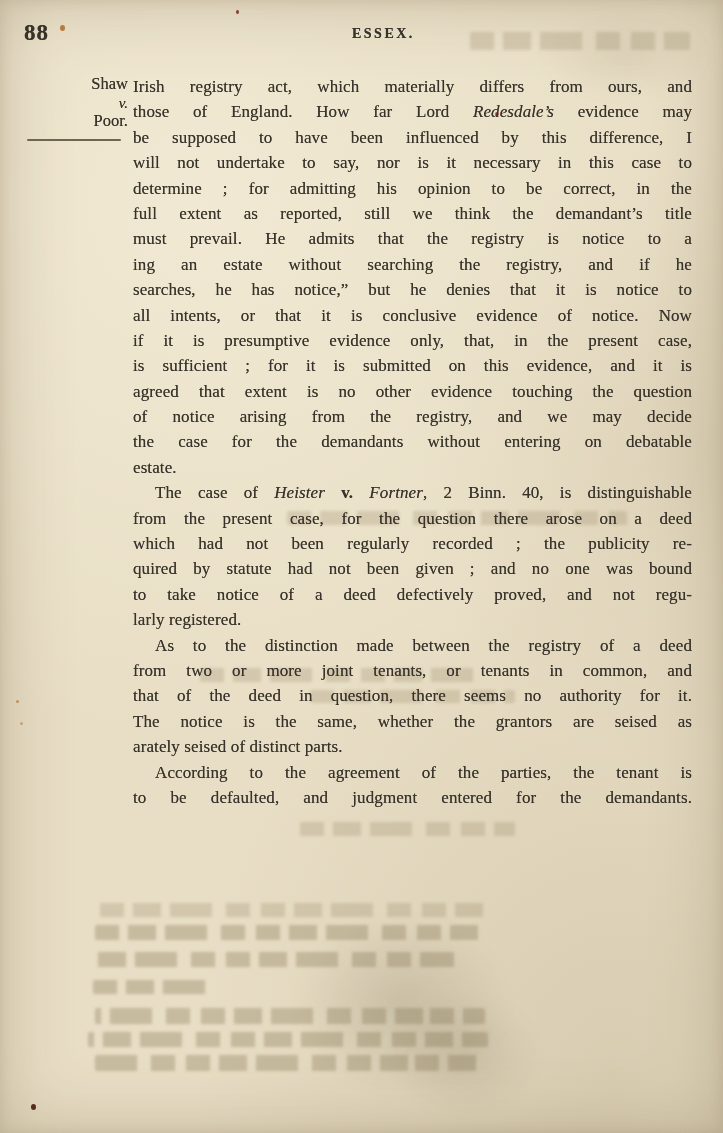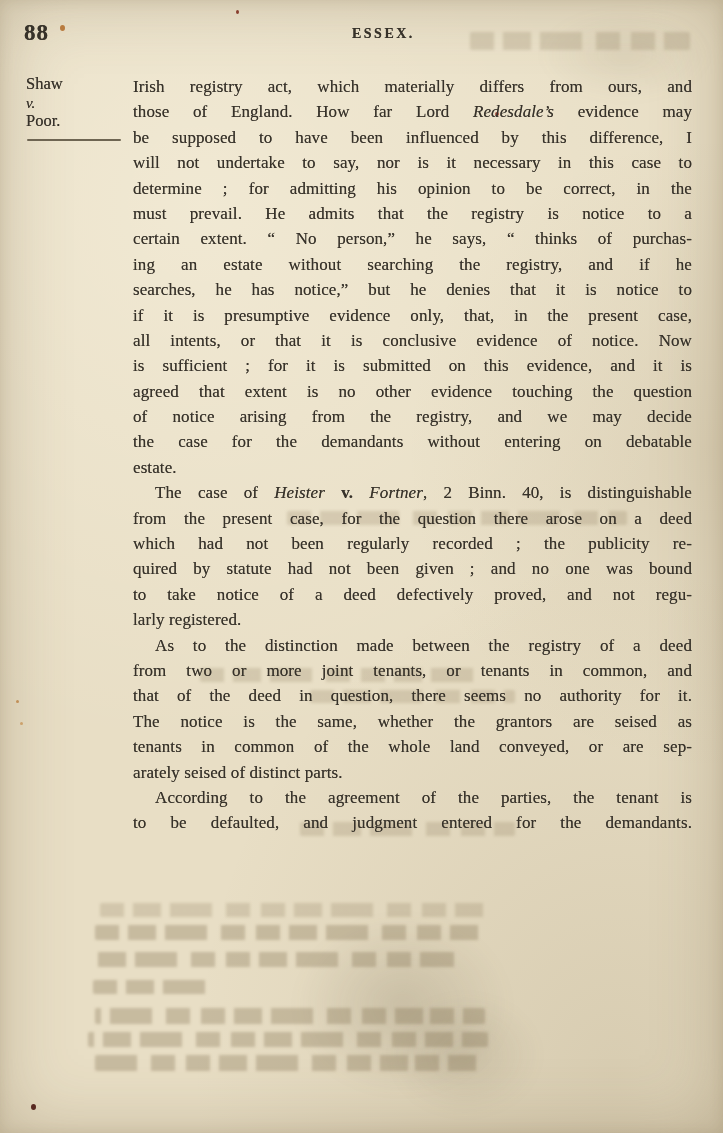"Shaw" .marginnote { left: 26px -> 32px; text-align: left -> right }
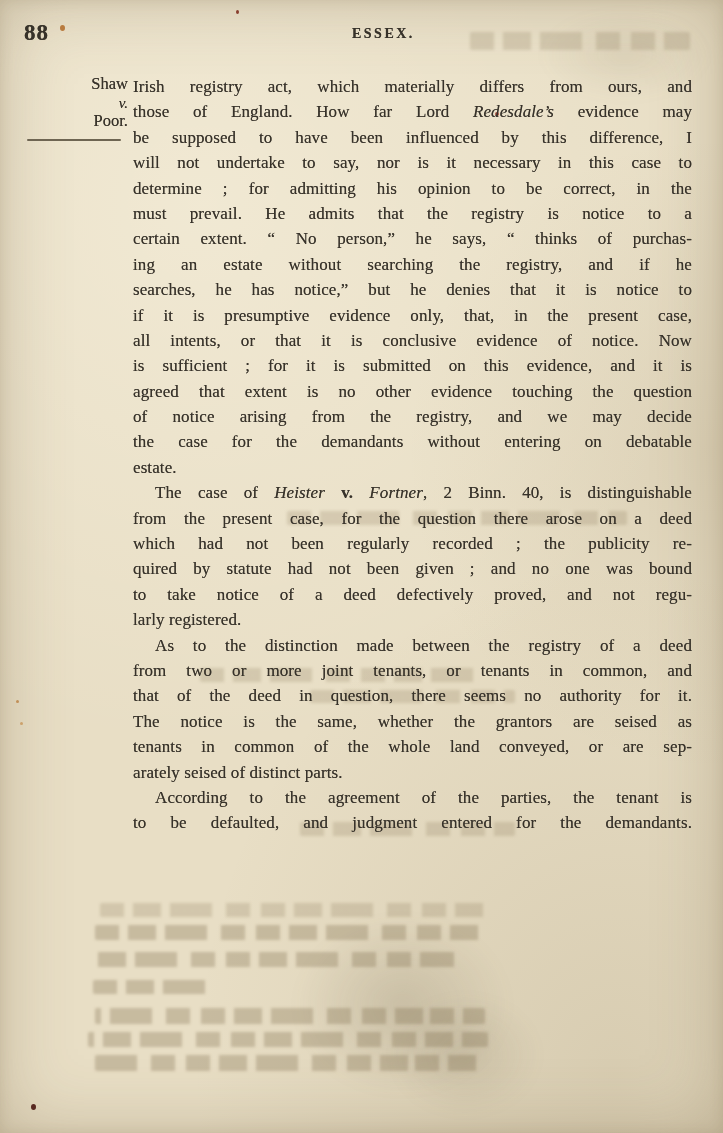"full extent as reported, still" div.line { html: none -> <div><span>full extent as reported, still we think the demandant’s title</span></div> }
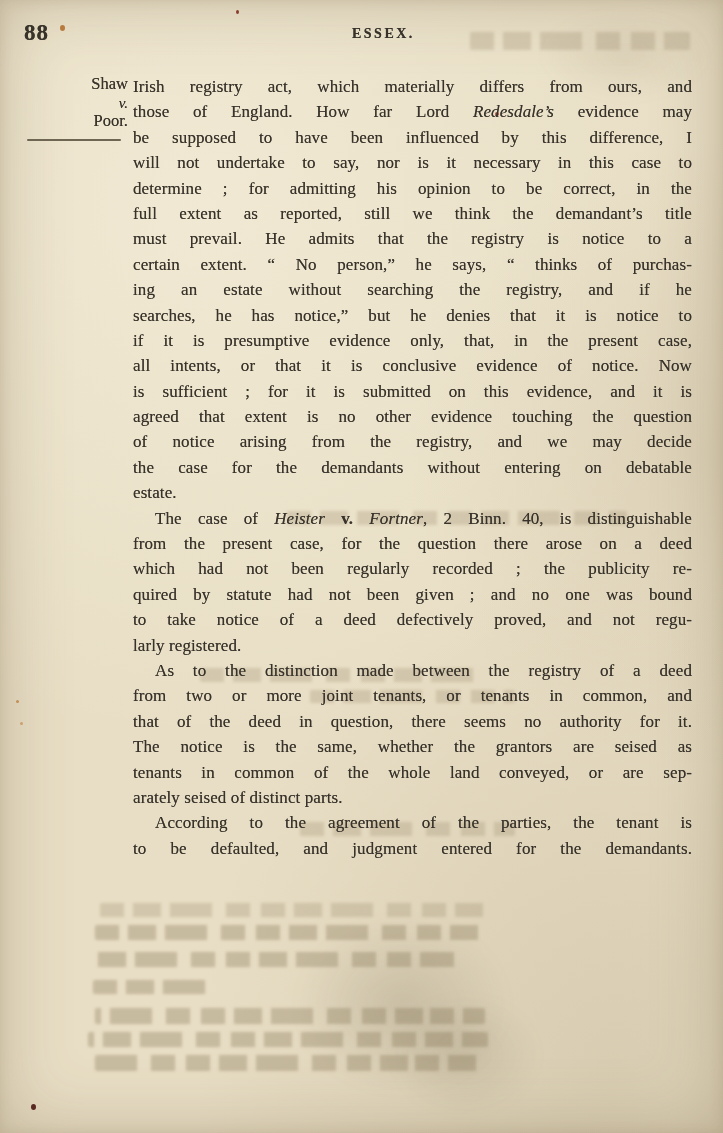"certain extent. “ No person,”" div.line { html: <div><span>certain extent. “ No person,” he says, “ thinks of purchas-</span></div> -> none }
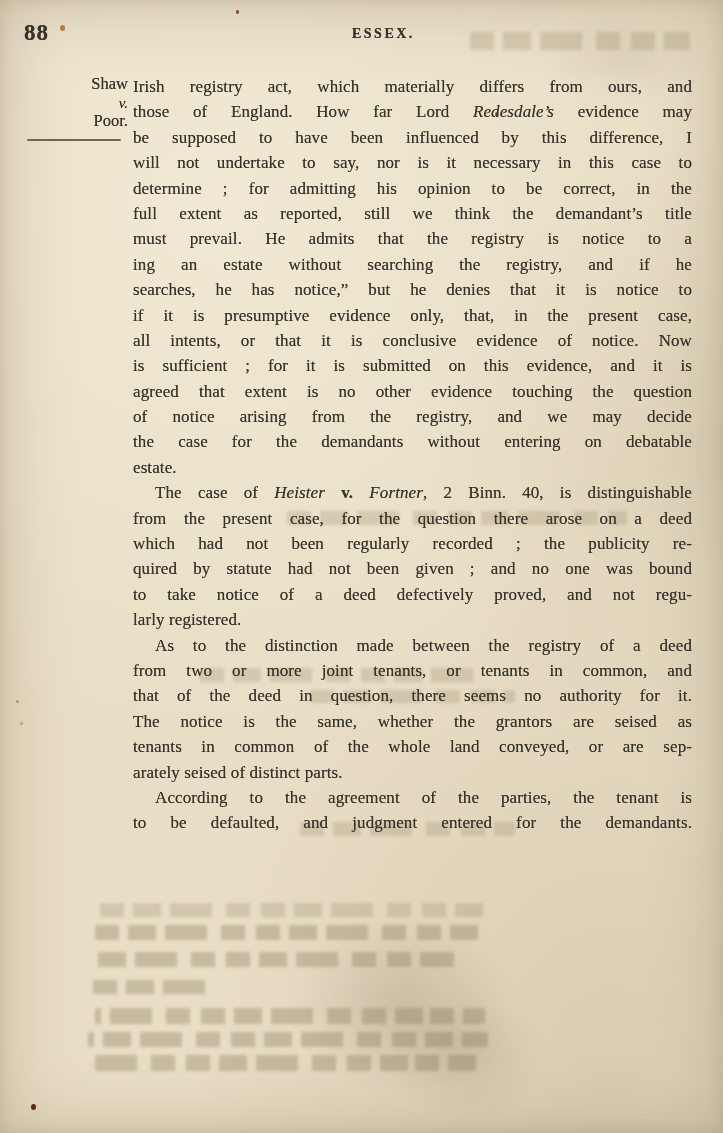"if it is presumptive evidence" div.line { order: before "all intents, or that it" -> after "all intents, or that it" }
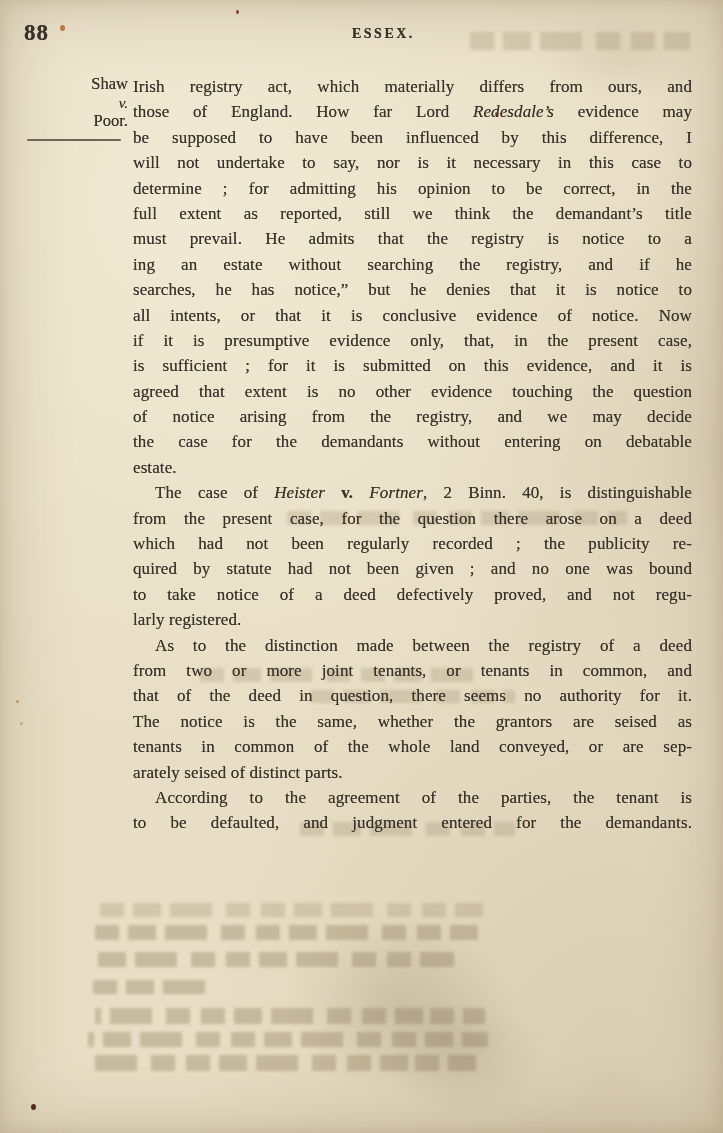"tenants in common of the" div.line { html: <div><span>tenants in common of the whole land conveyed, or are sep-</span></div> -> none }
